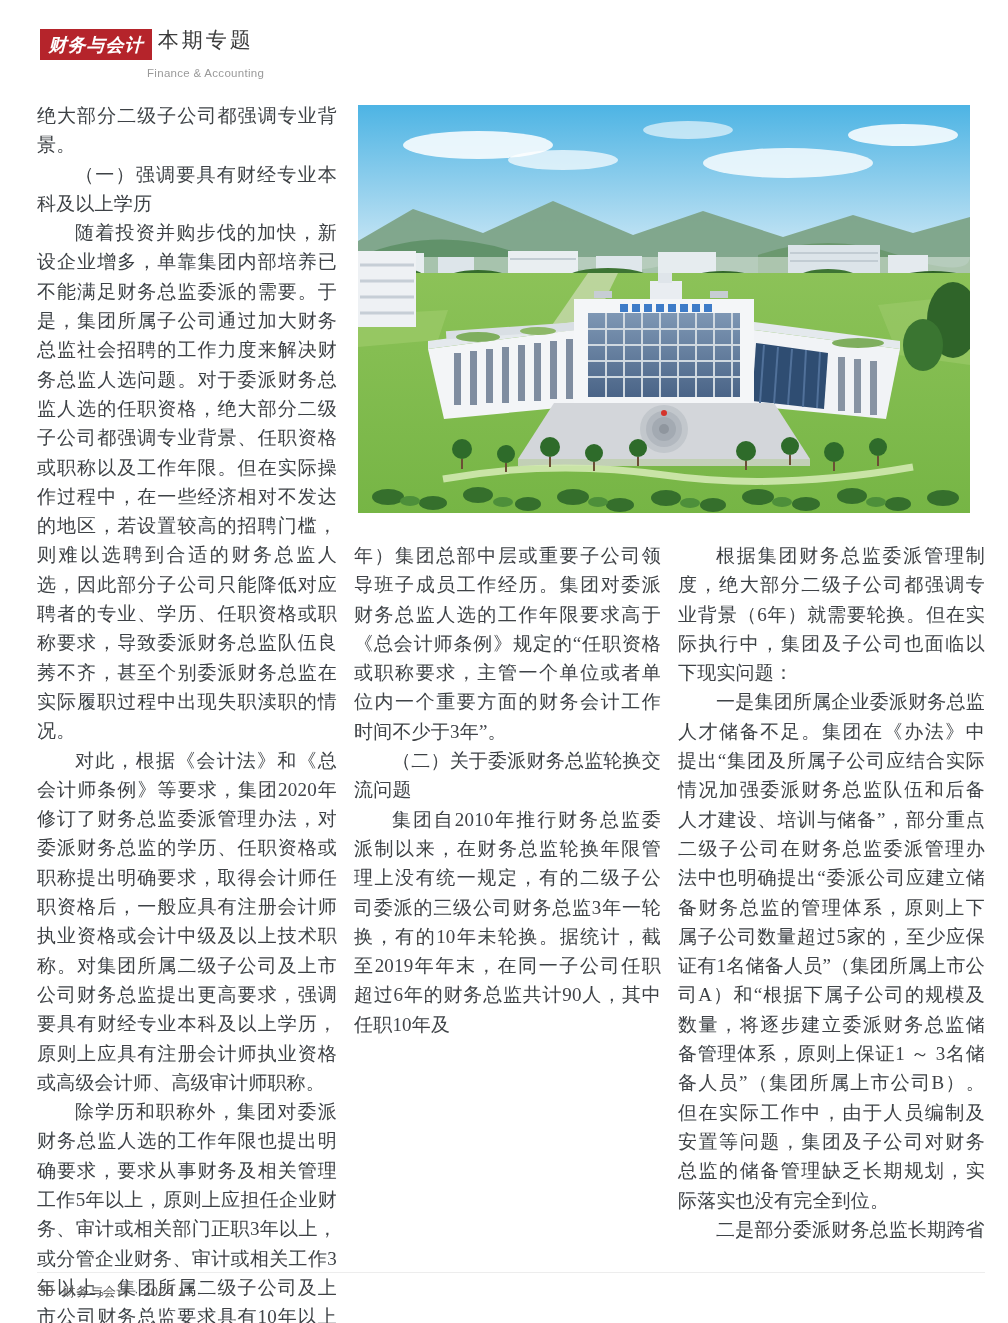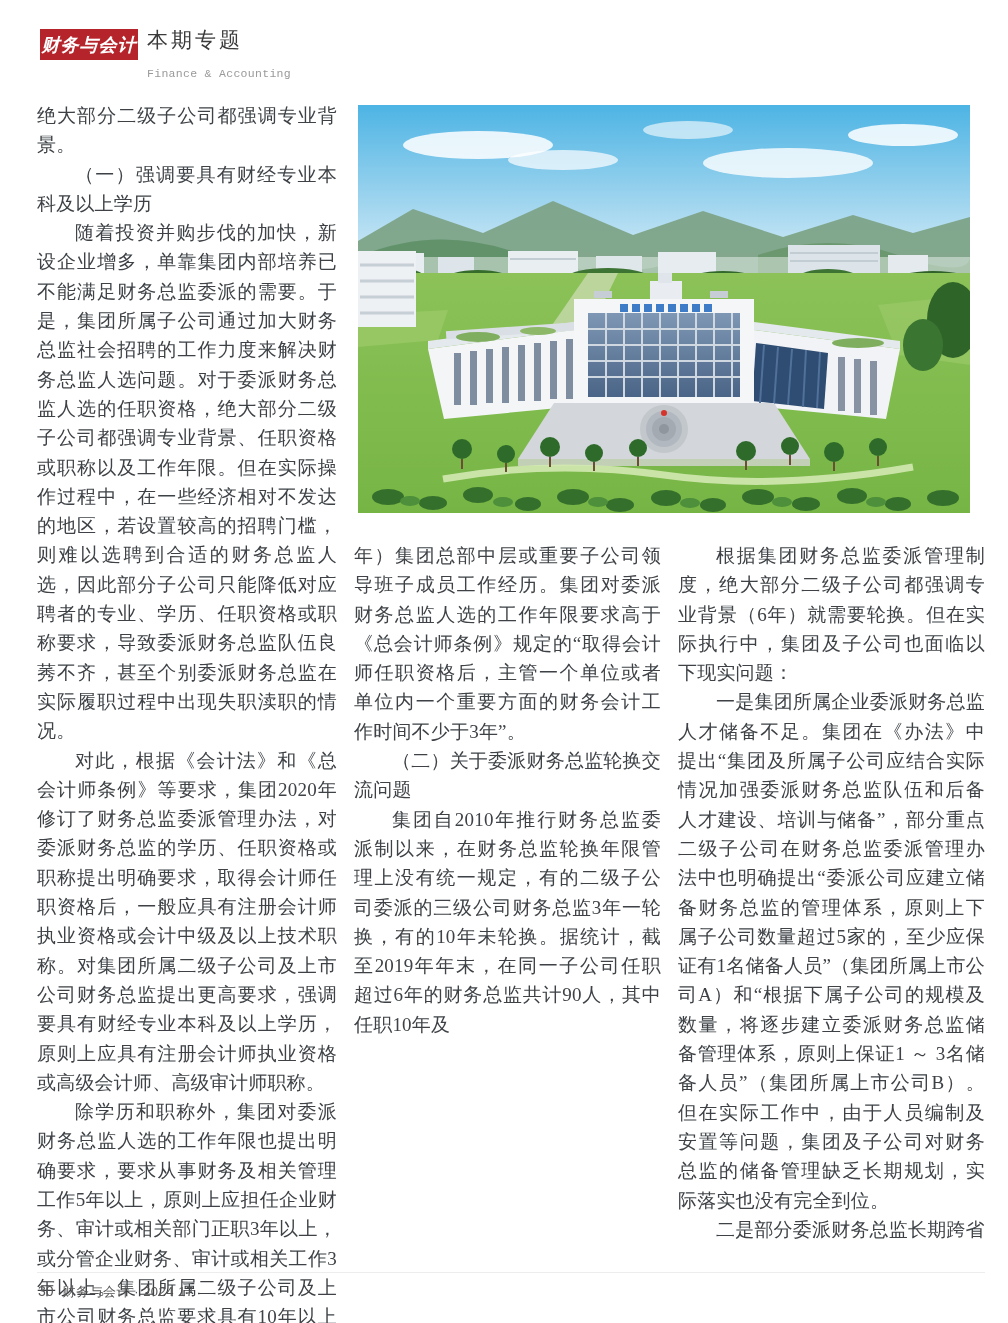"财务与会计" .logo { width: 98px -> 112px }
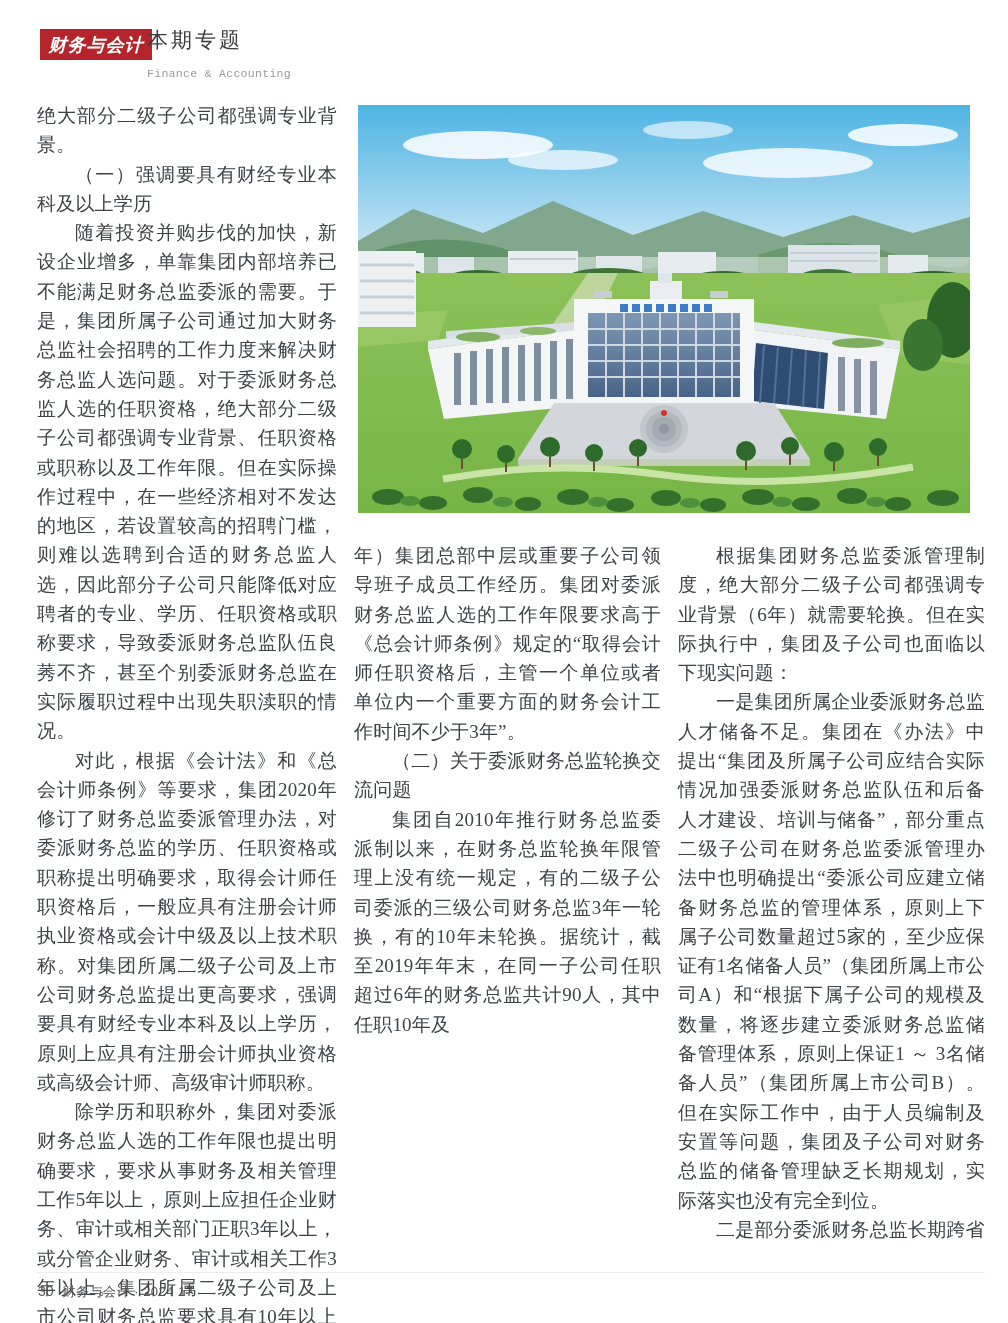"本期专题" .section { font-family: Liberation Mono, monospace -> Liberation Sans, sans-serif; text-align: none -> center }
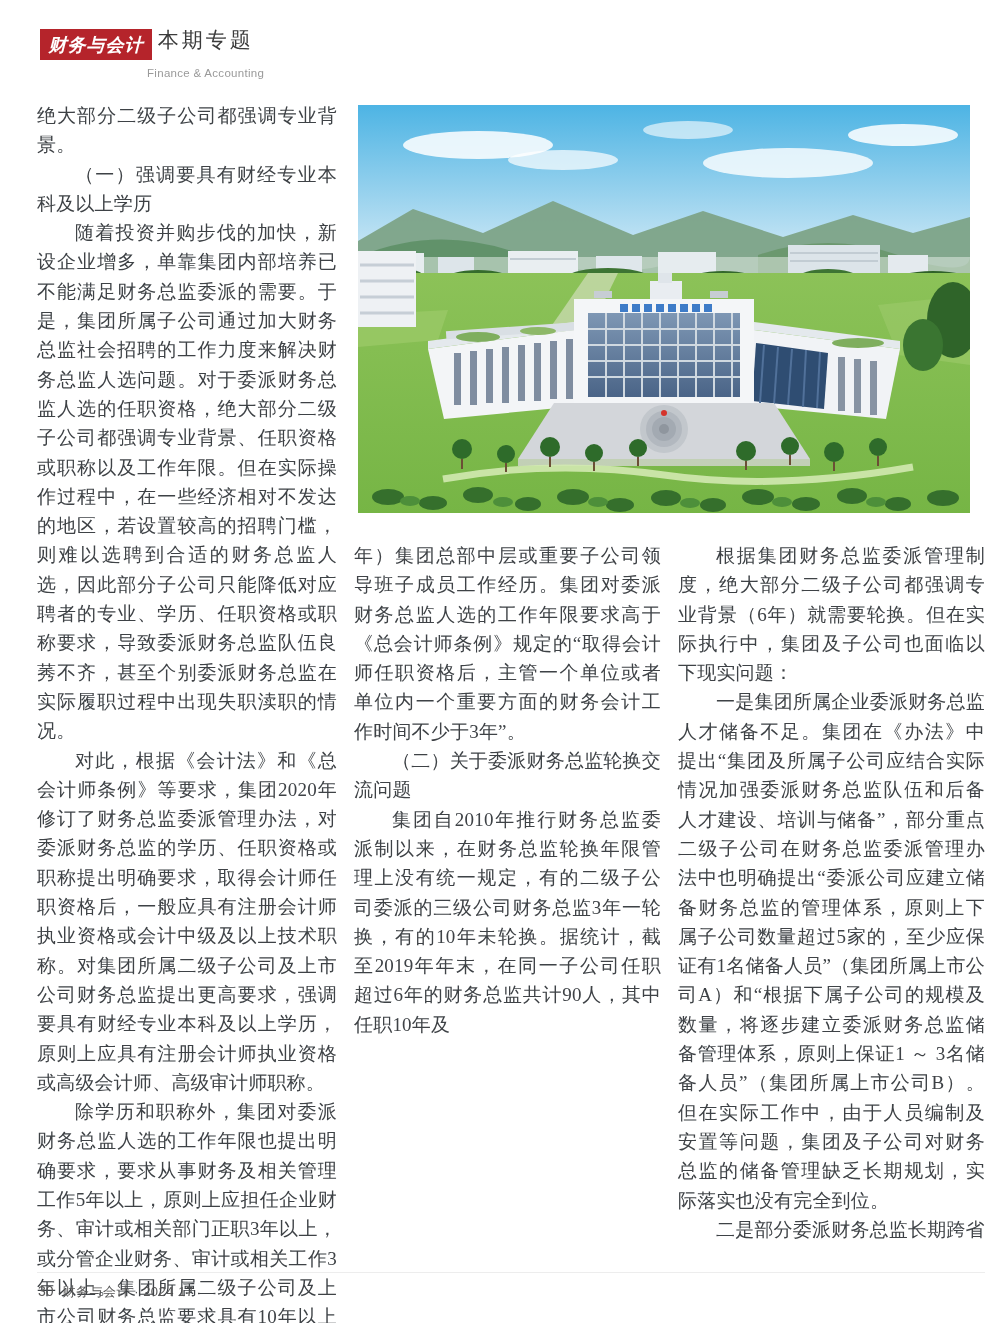"年）集团总部中层或重要子公司领导班子成员工作经历。集团对委派财务总监人选的工作年" p.para { text: 取得会计师任职资格后 -> 任职资格或职称要求 }
